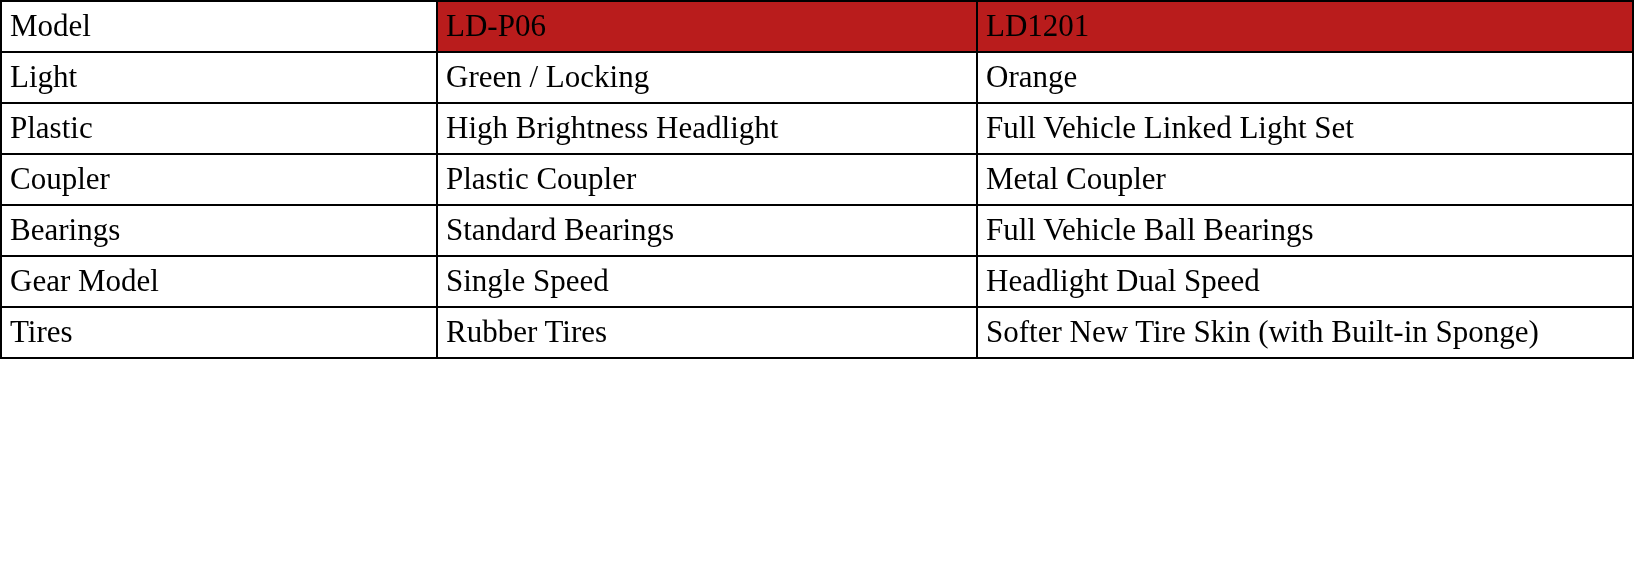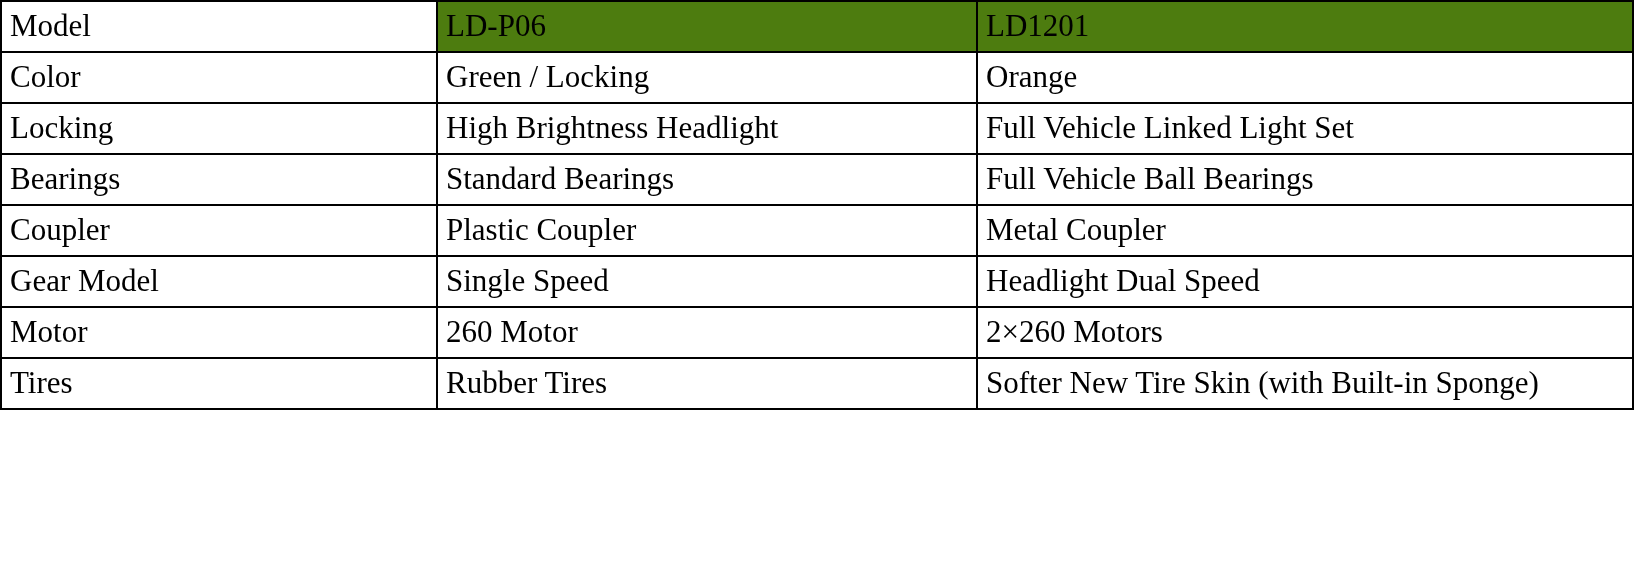"LD-P06" tr.header-row td.highlight { background: #4d7c0f -> #b91c1c }
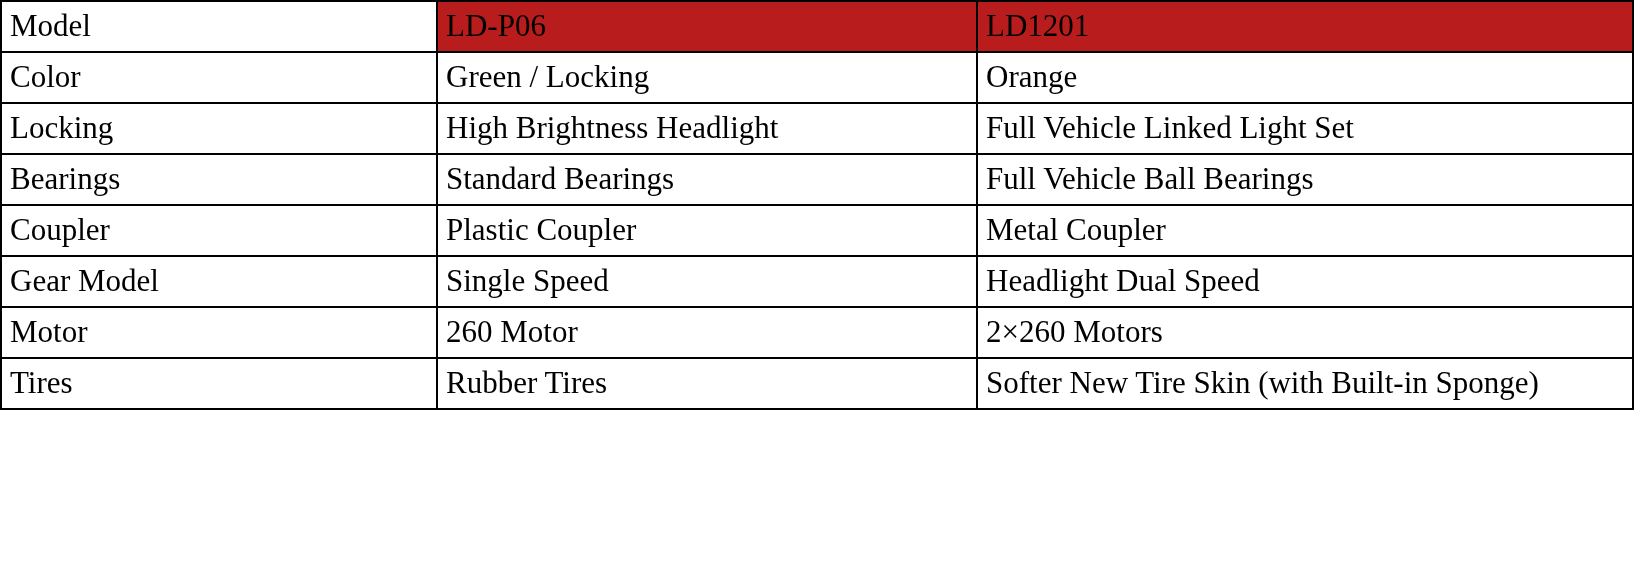"Color" td { text: Color -> Light }
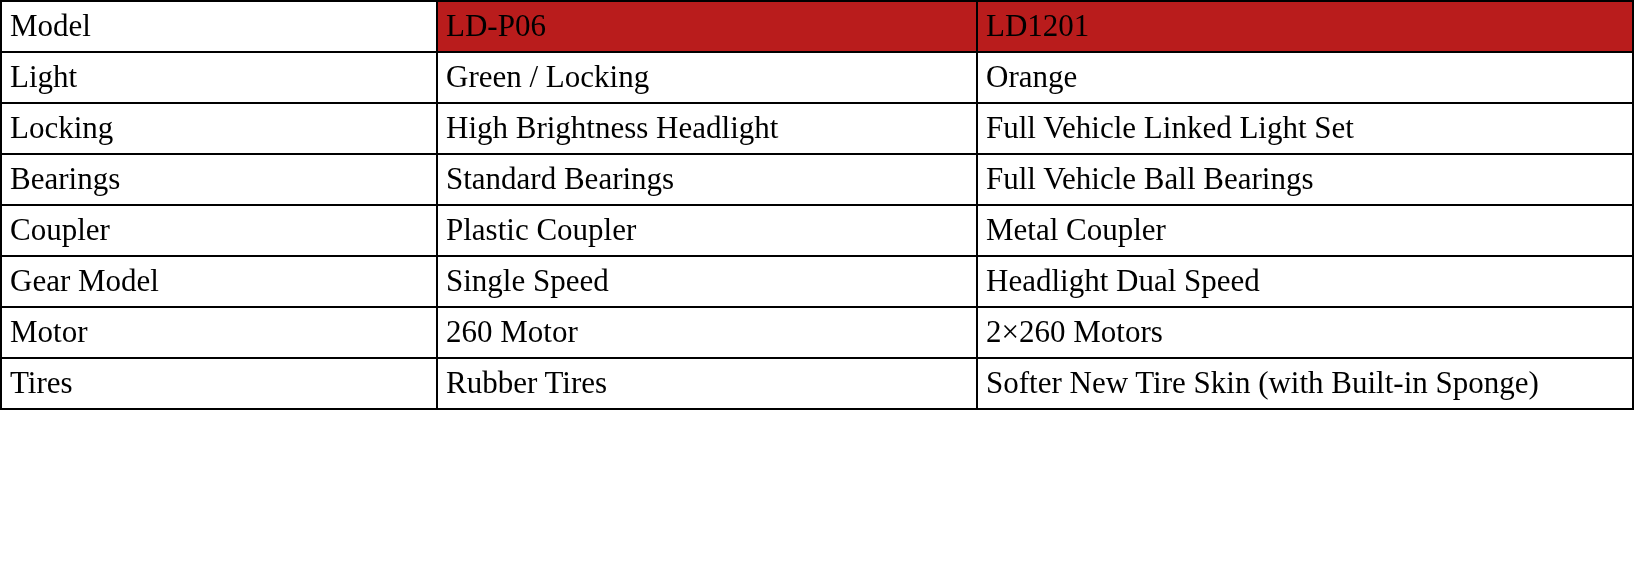"Locking" td { text: Locking -> Plastic }
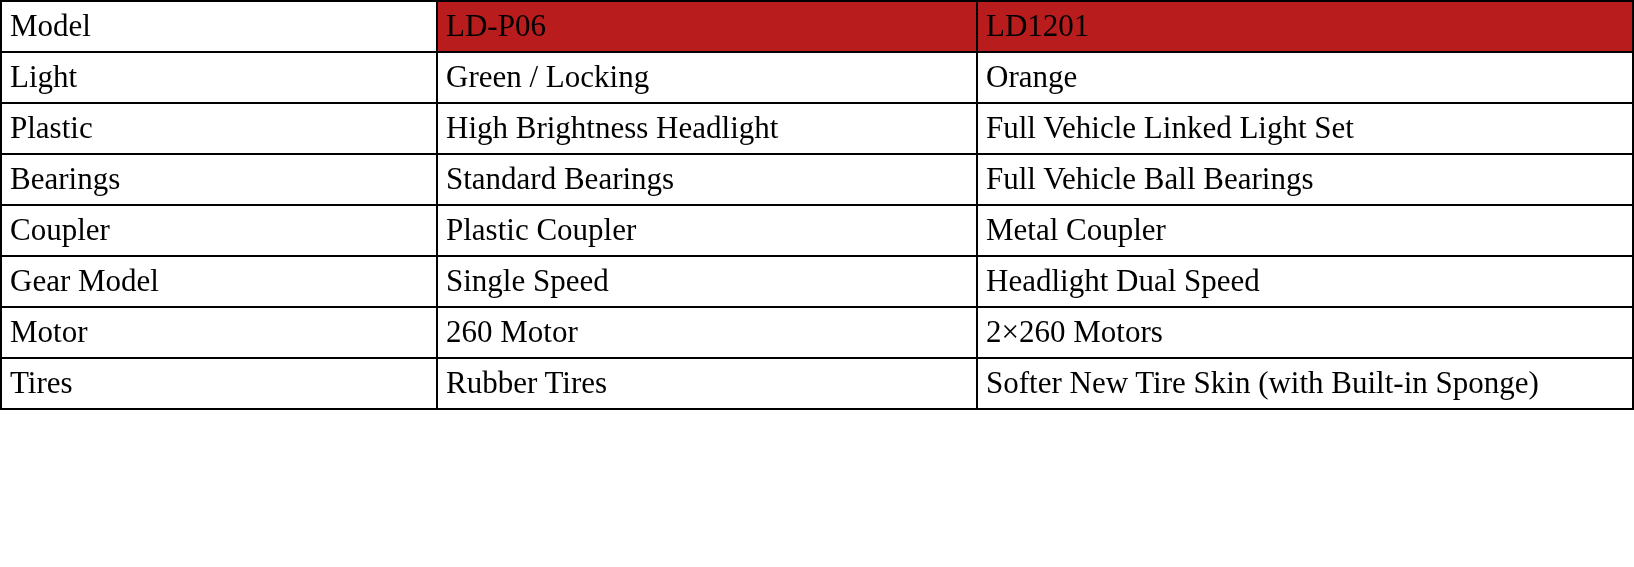"Bearings" tr { order: before "Coupler" -> after "Coupler" }
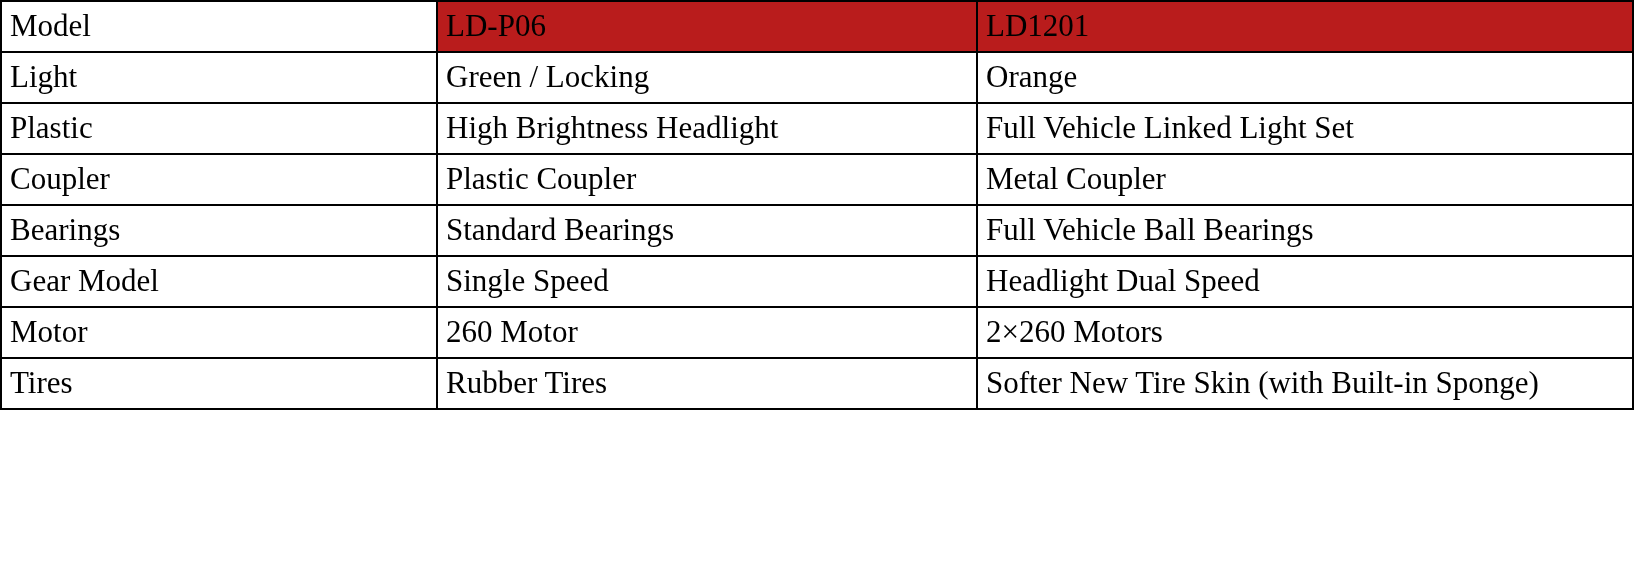"Motor" tr { html: <tr> <td>Motor</td> <td>260 Motor</td> <td>2×260 Motors</td> </tr> -> none }
